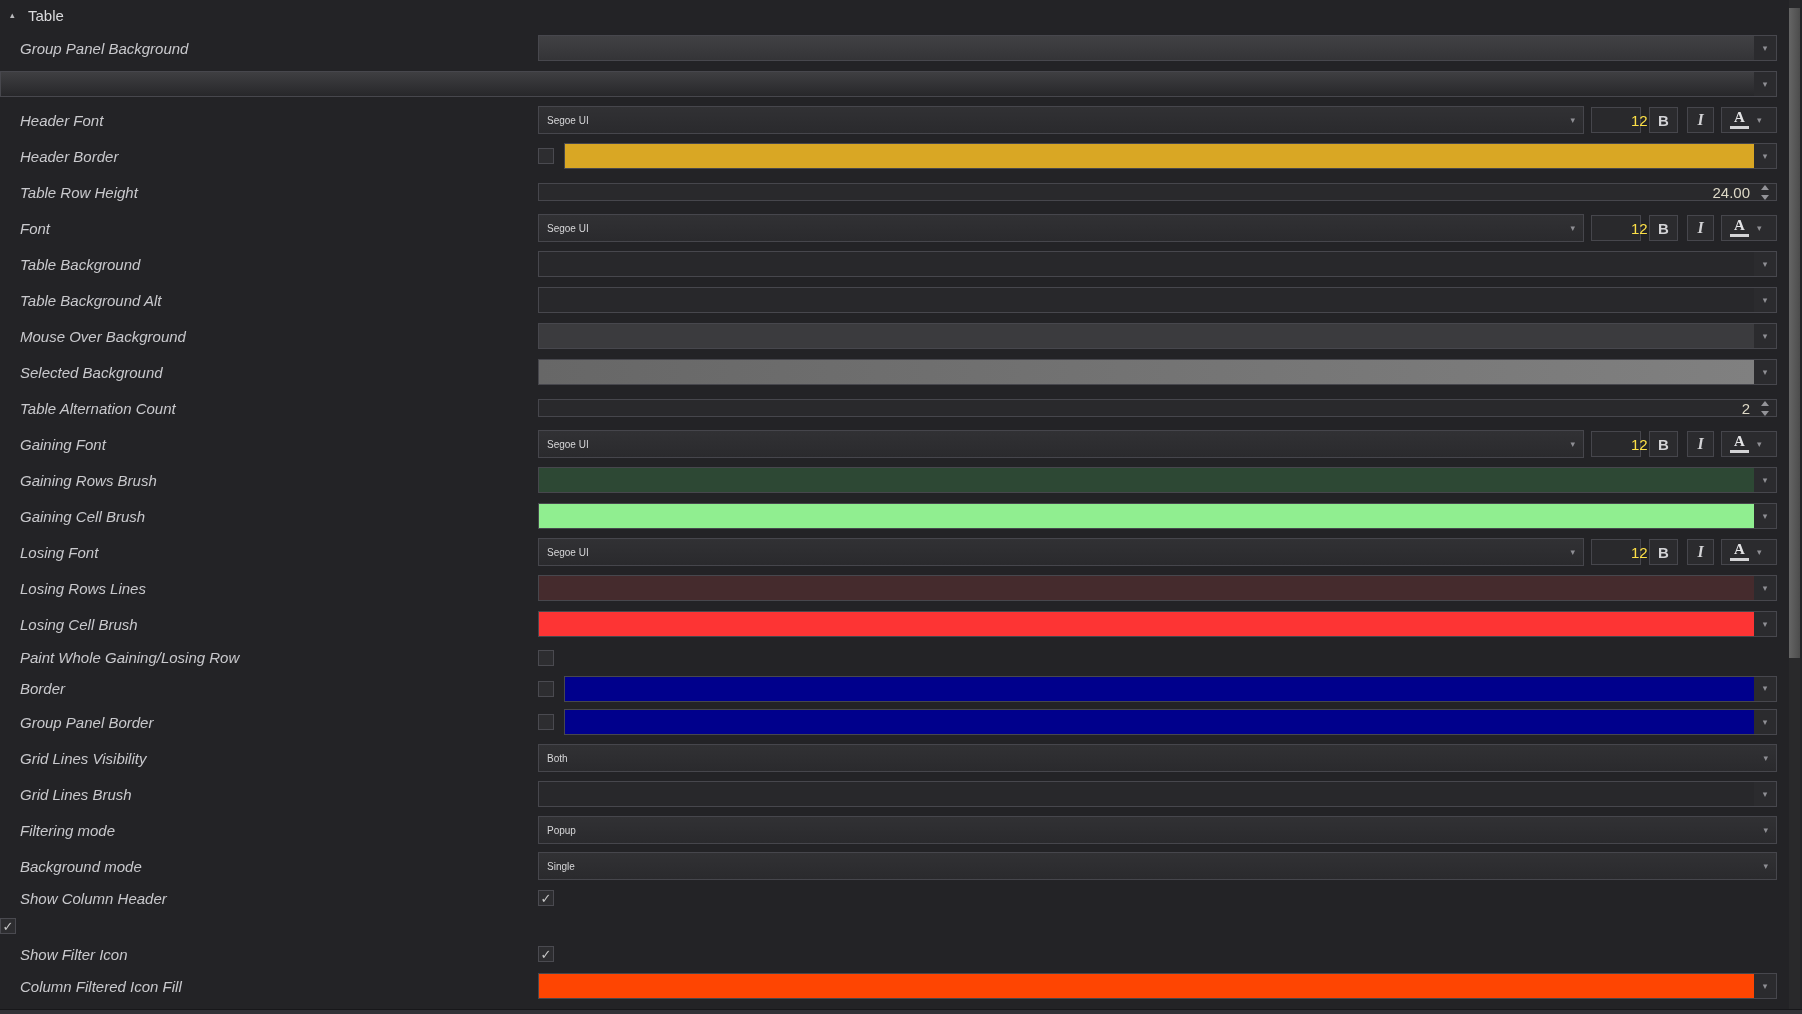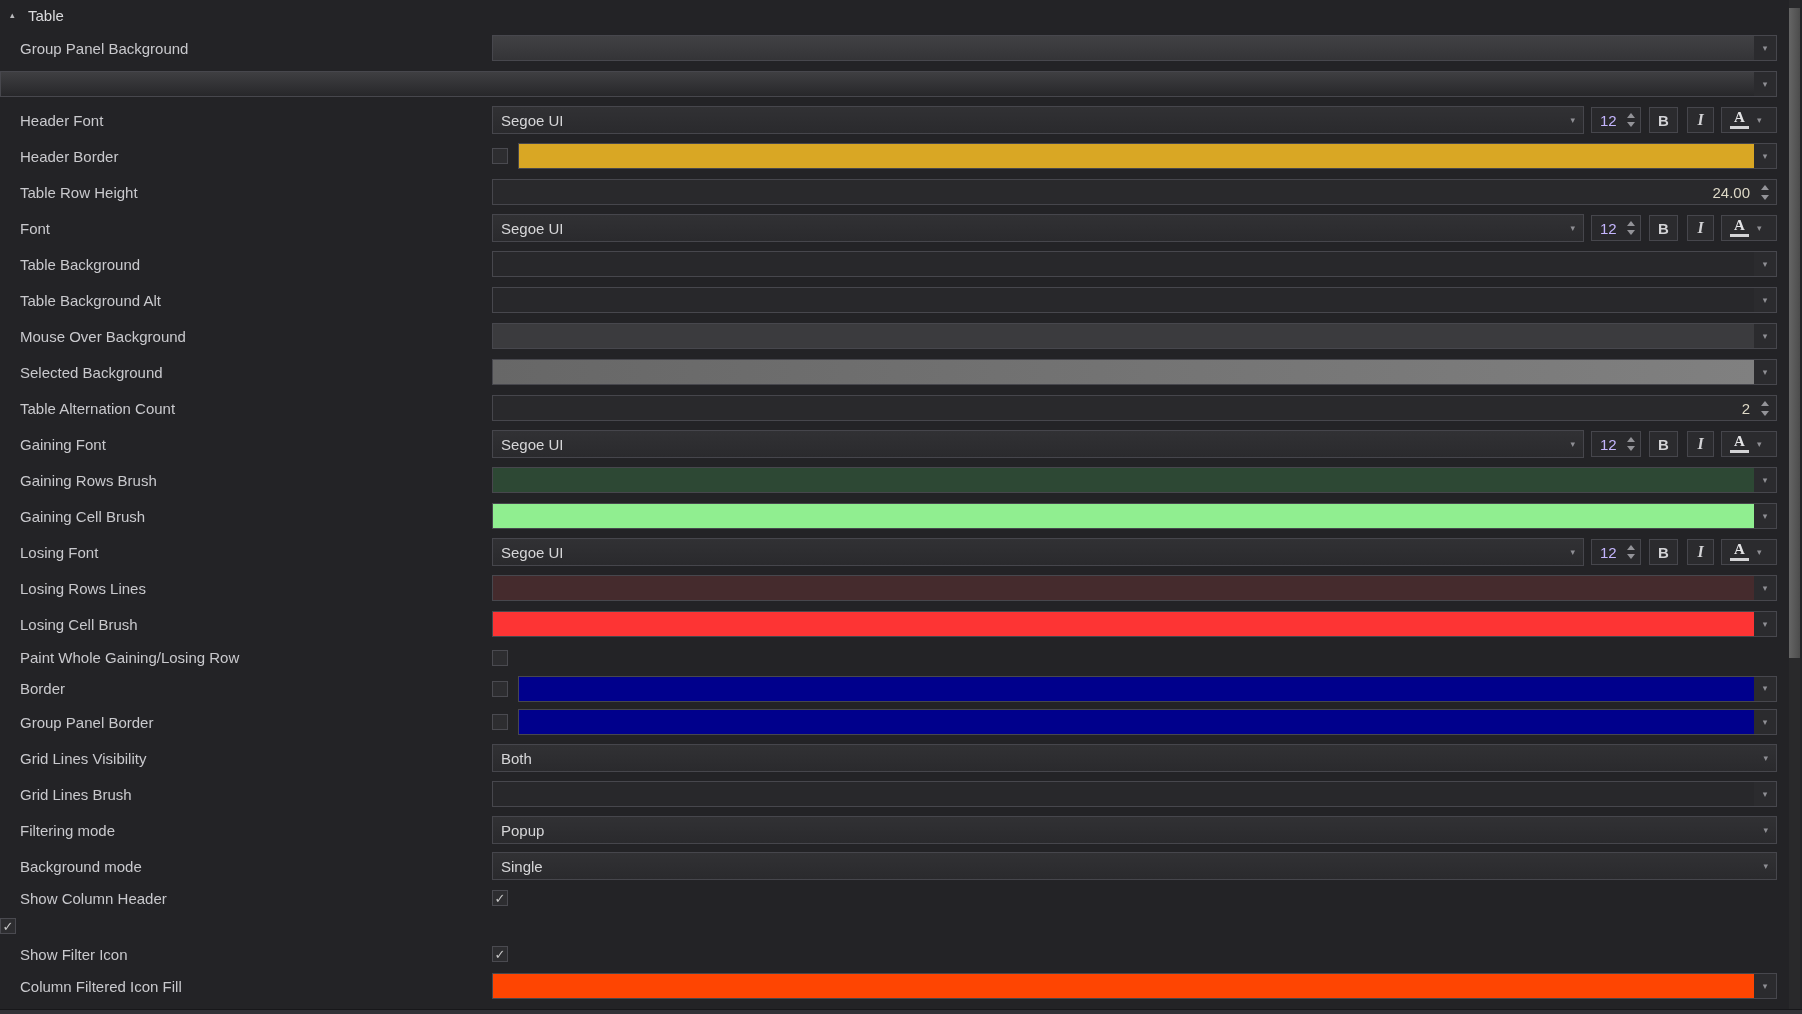"Group Panel Background" .row-label { font-style: none -> italic; width: 492px -> 538px }
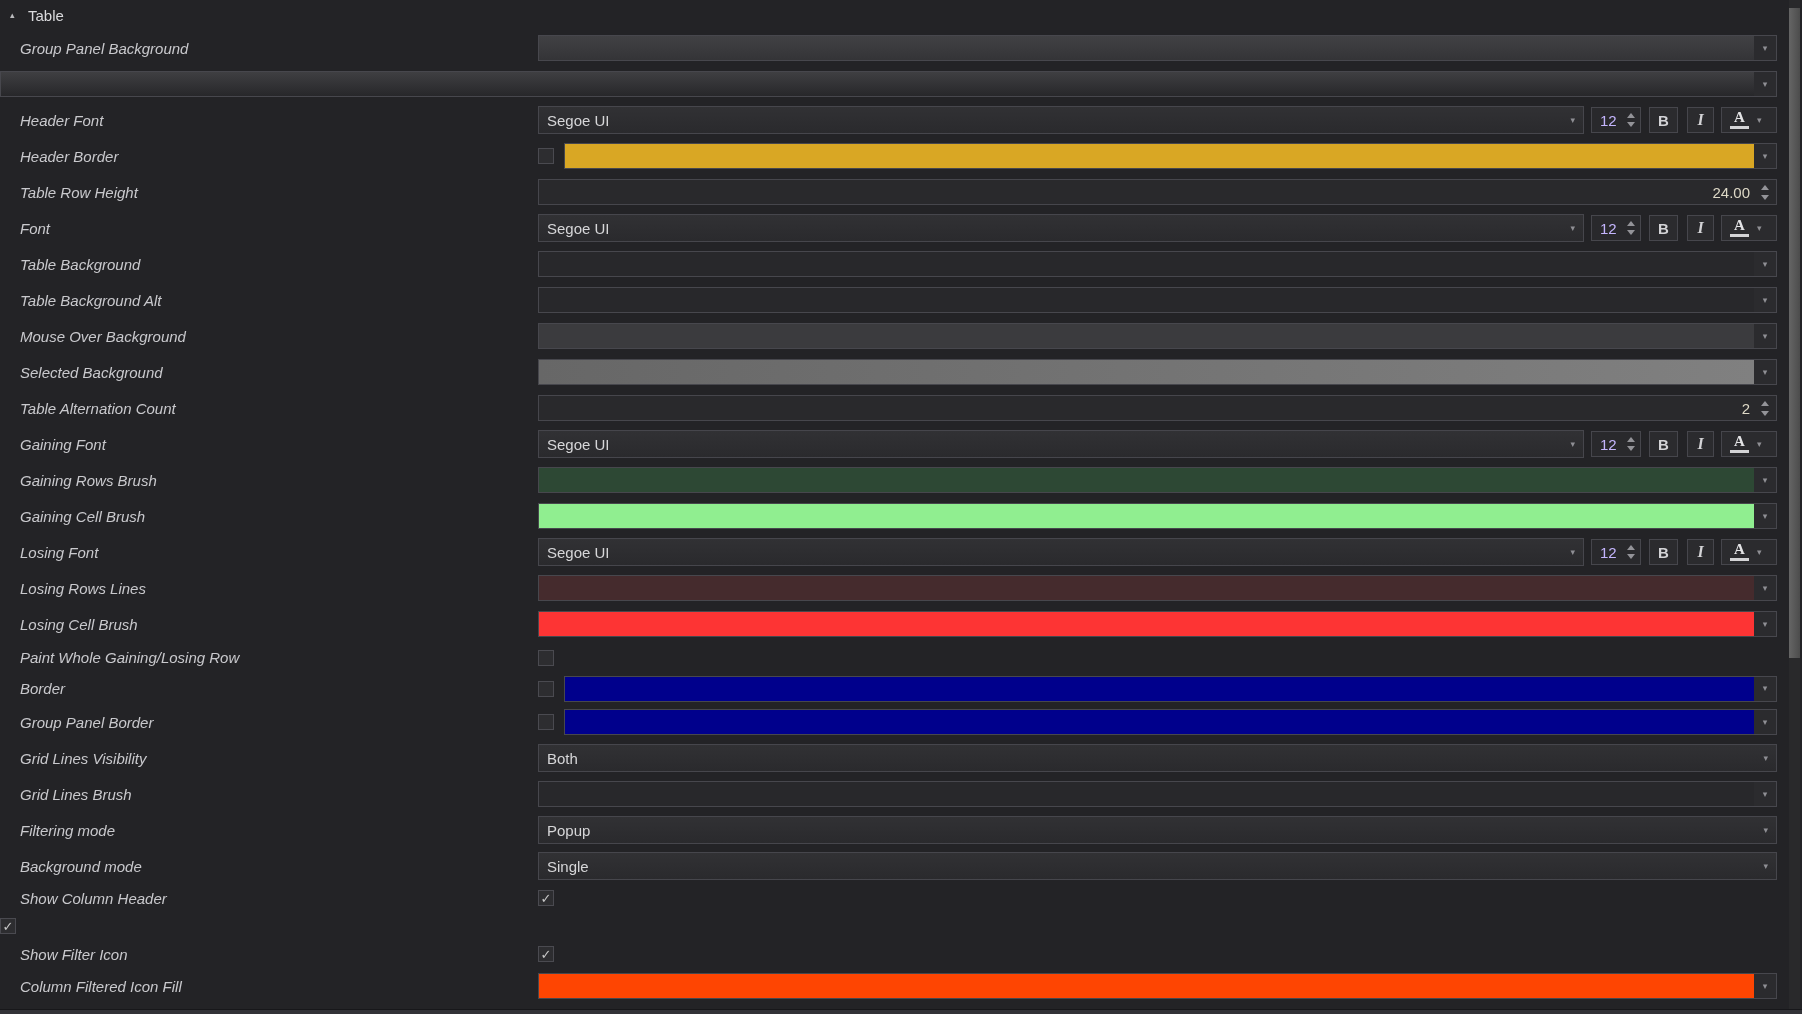"Segoe UI" .combo-text { font-size: 15px -> 10px }
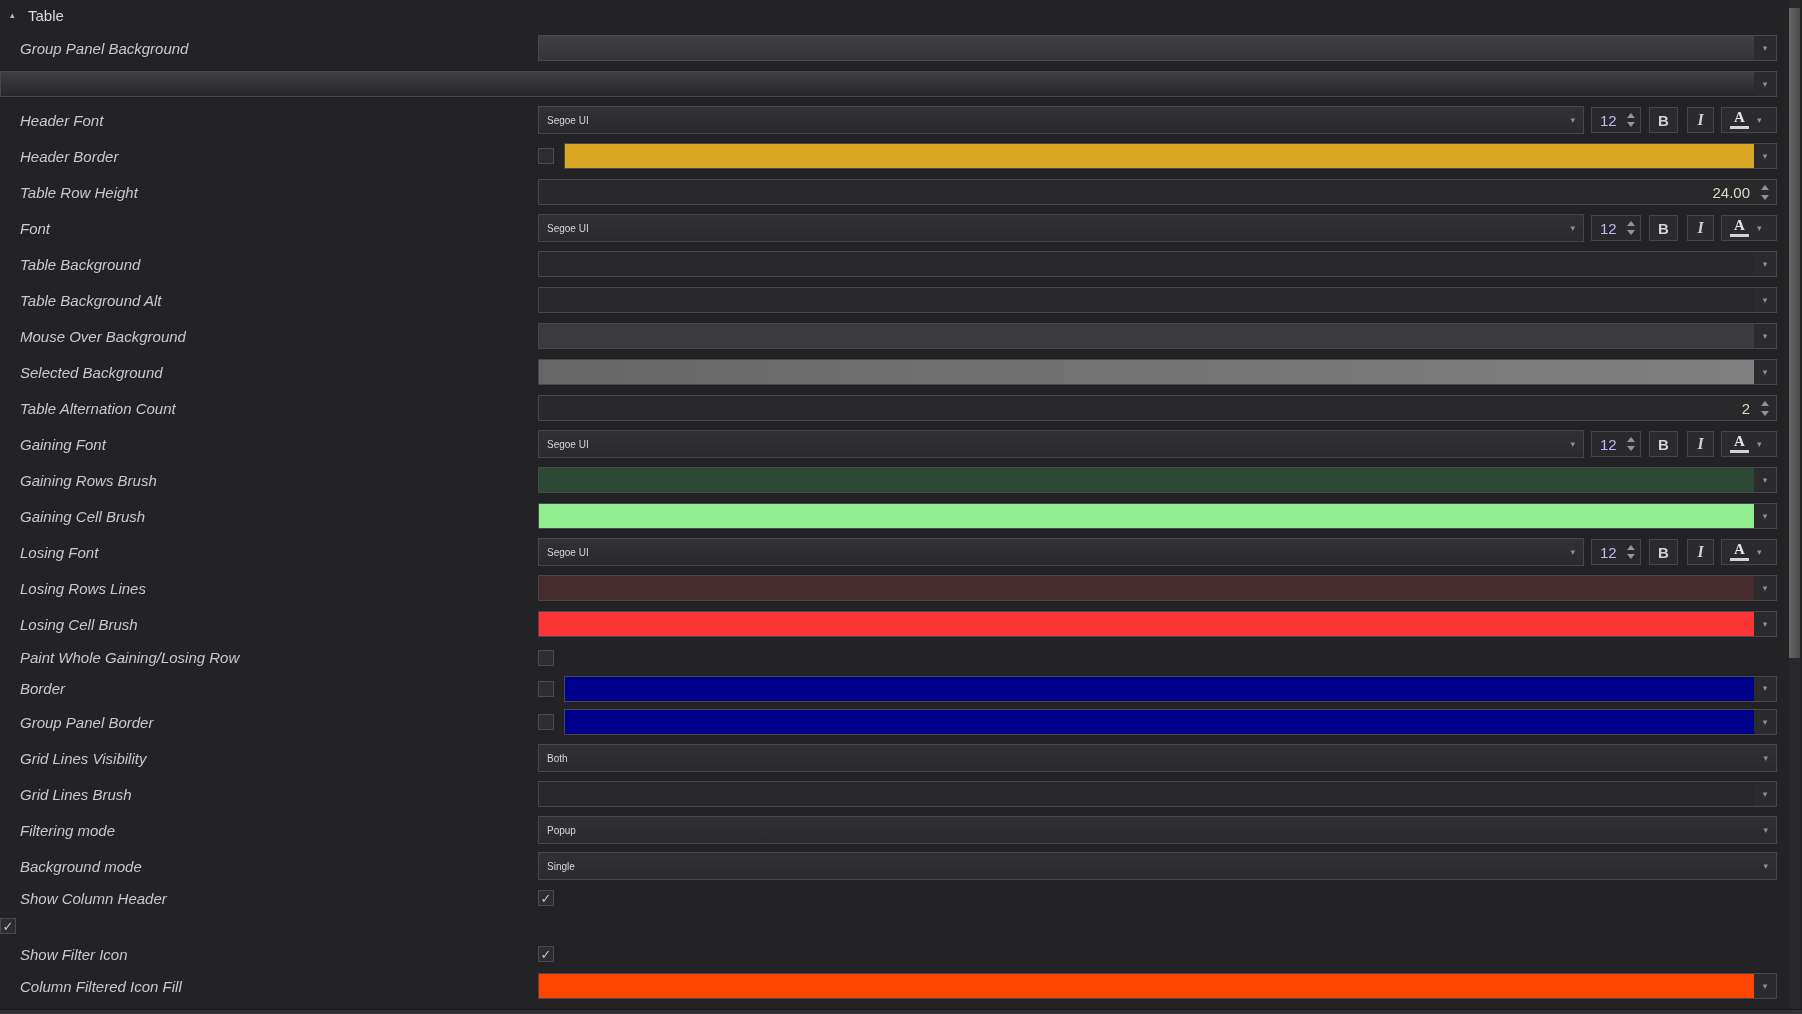"12" .numbox .nb-val { color: #c4b5fd -> #fde047; margin-left: none -> 31px }
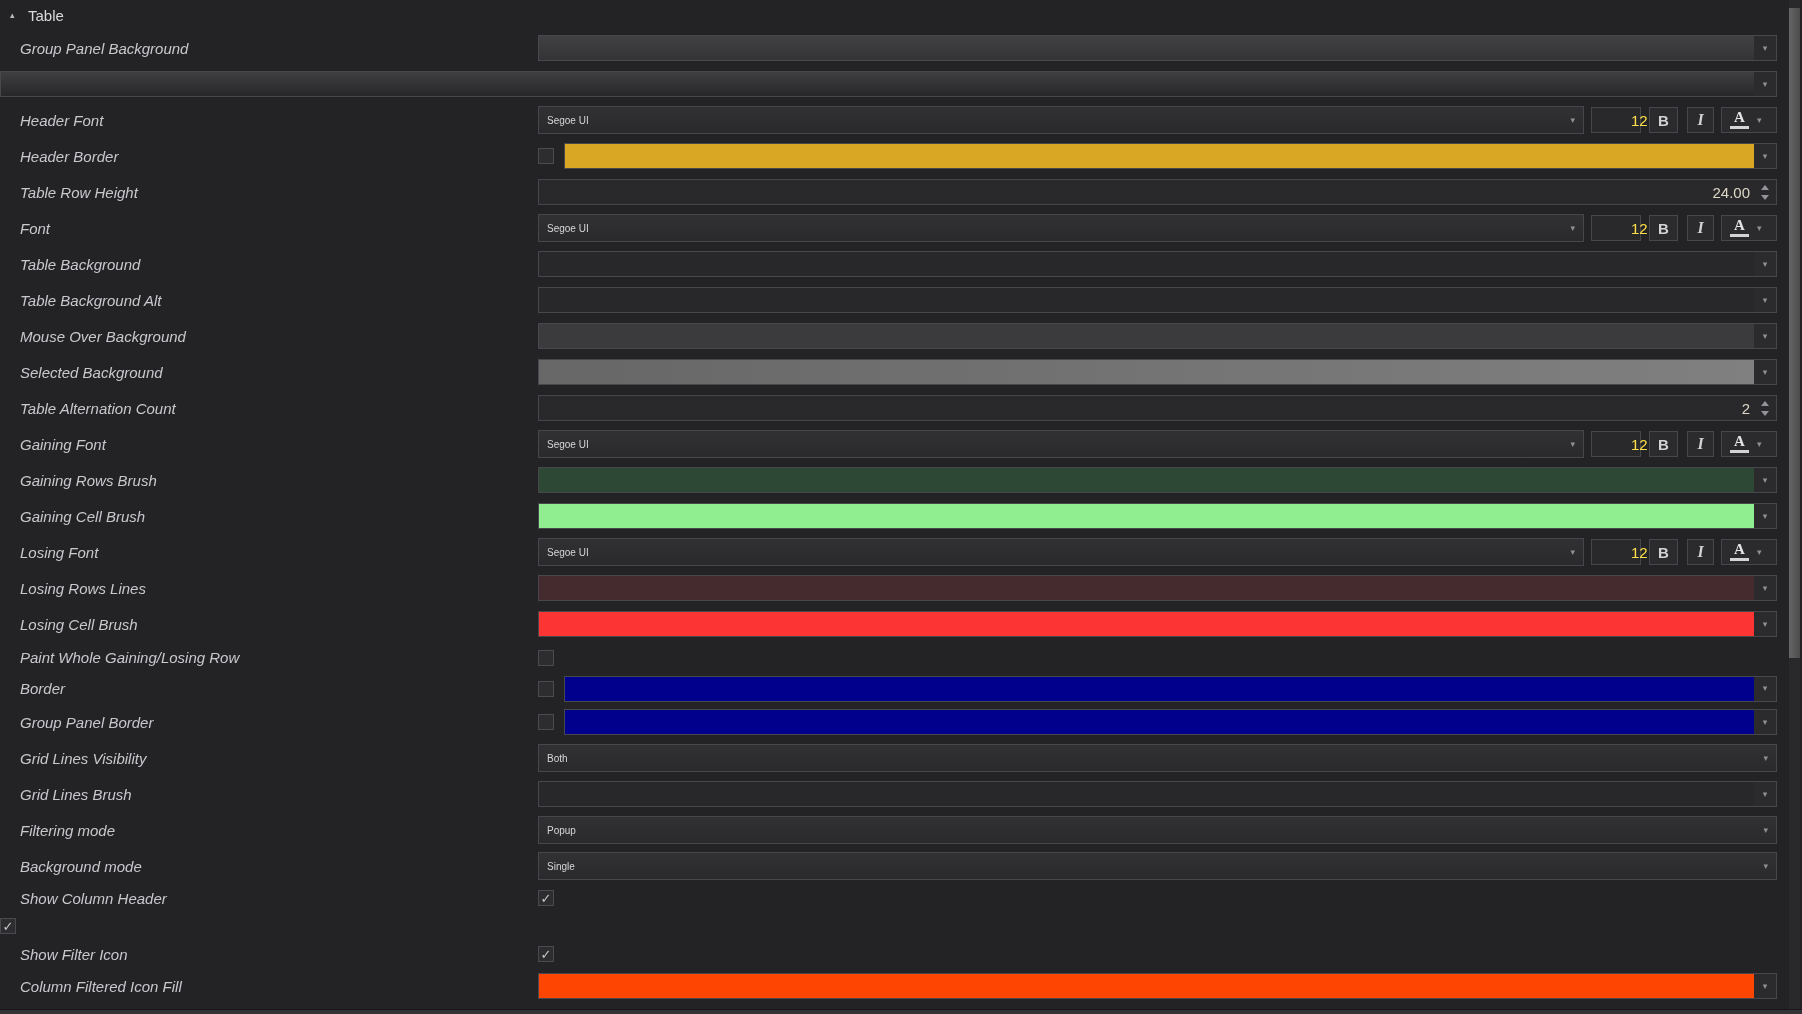"24.00" .num-input { height: 26px -> 18px }
